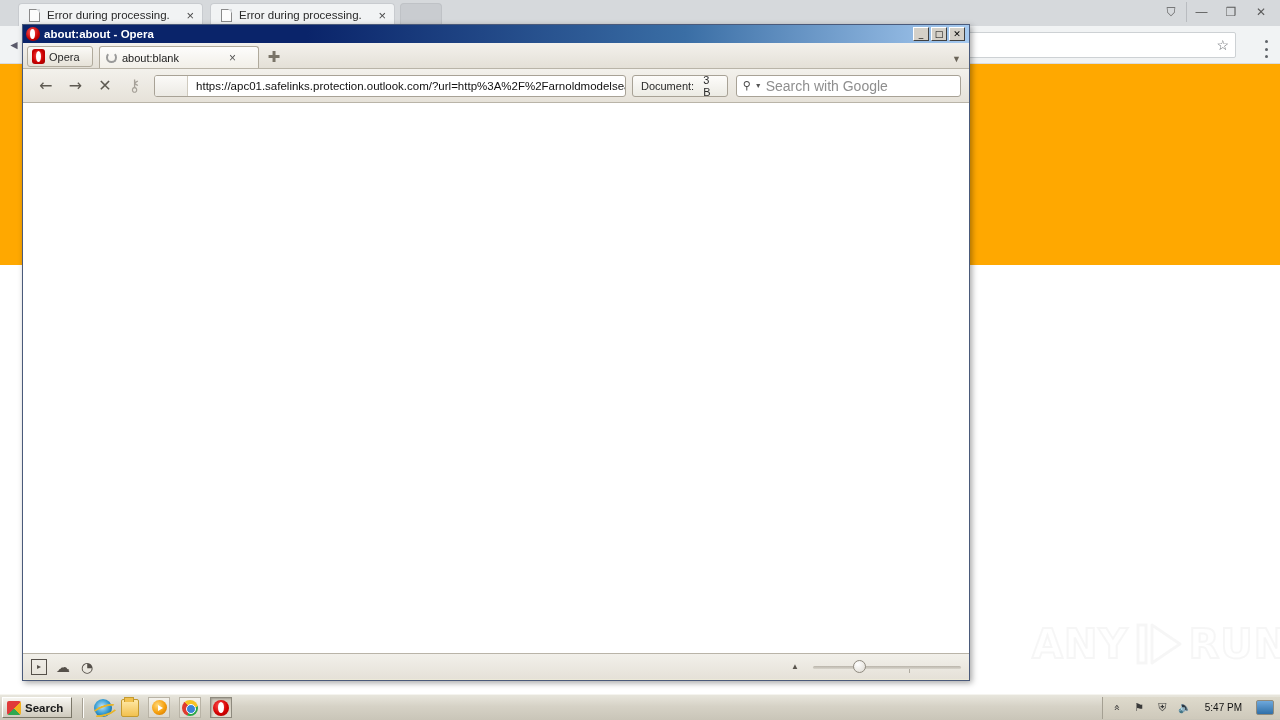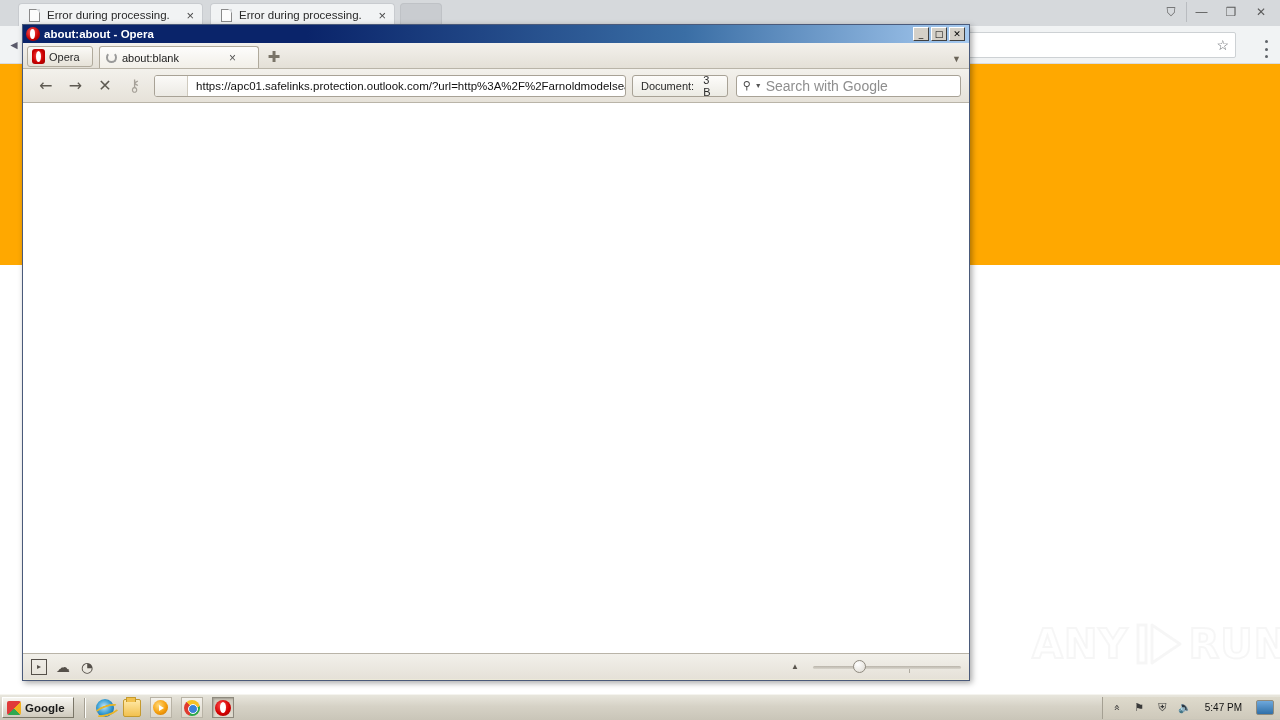"Google" span { text: Google -> Search }
